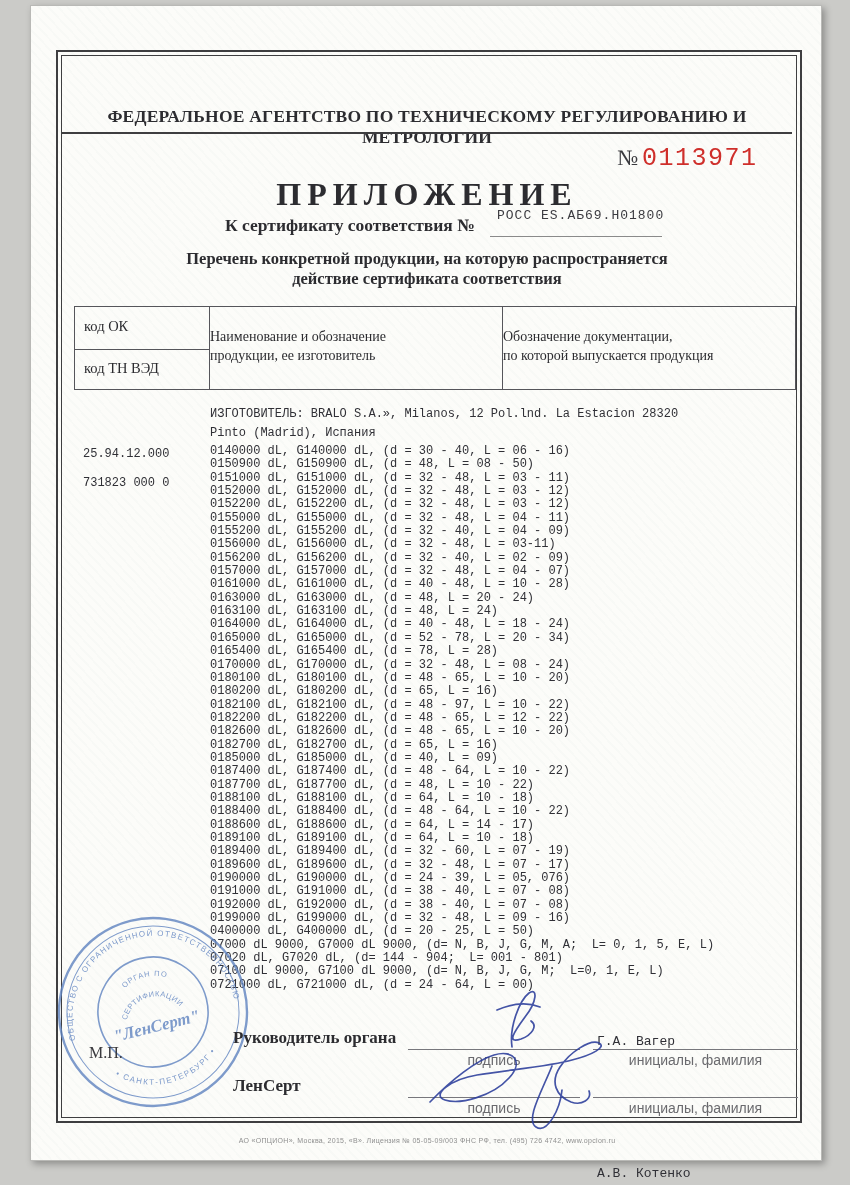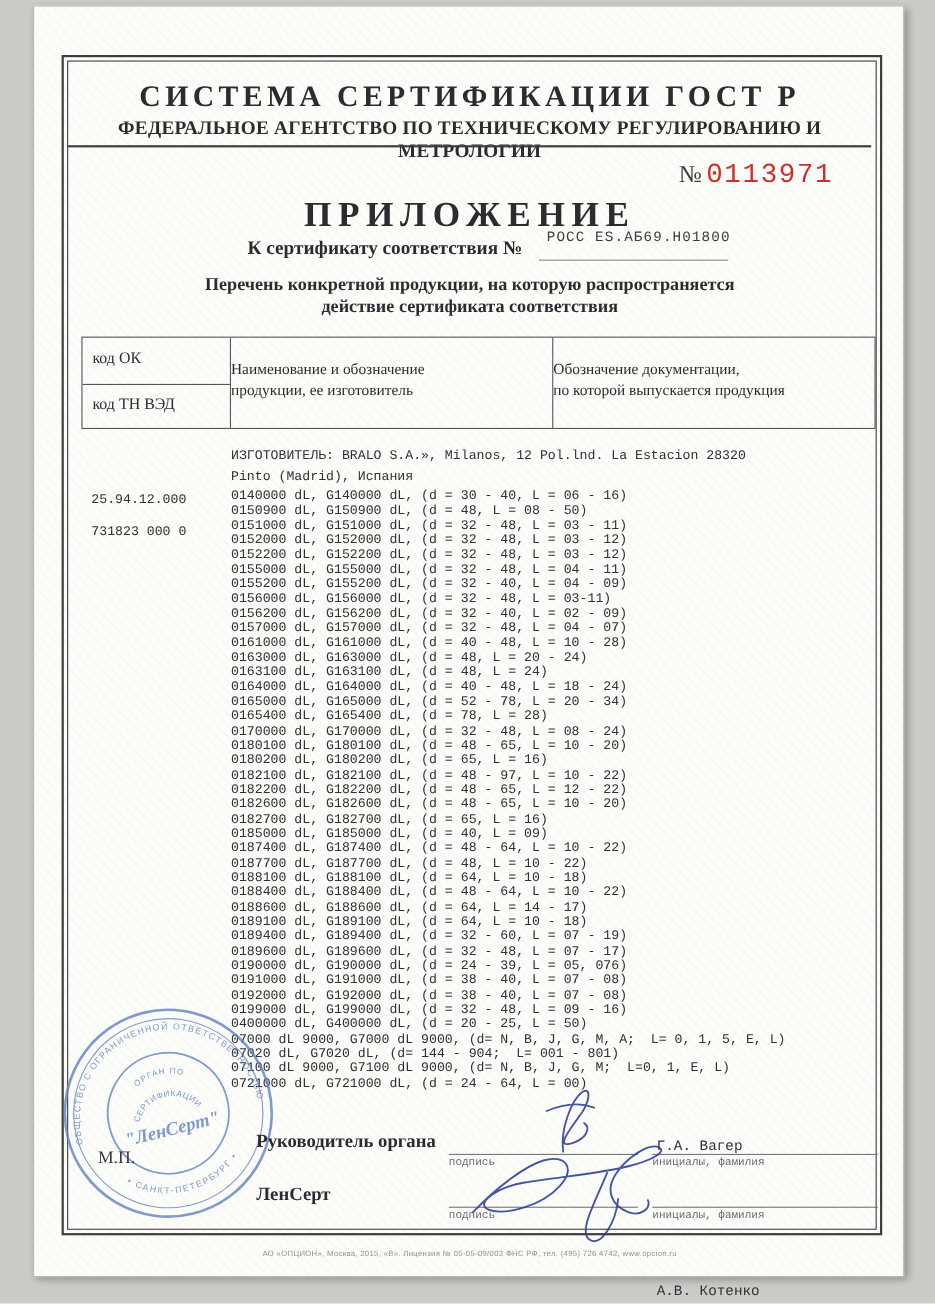"СИСТЕМА СЕРТИФИКАЦИИ ГОСТ Р" div.abs { html: <div>СИСТЕМА СЕРТИФИКАЦИИ ГОСТ Р</div> -> none }
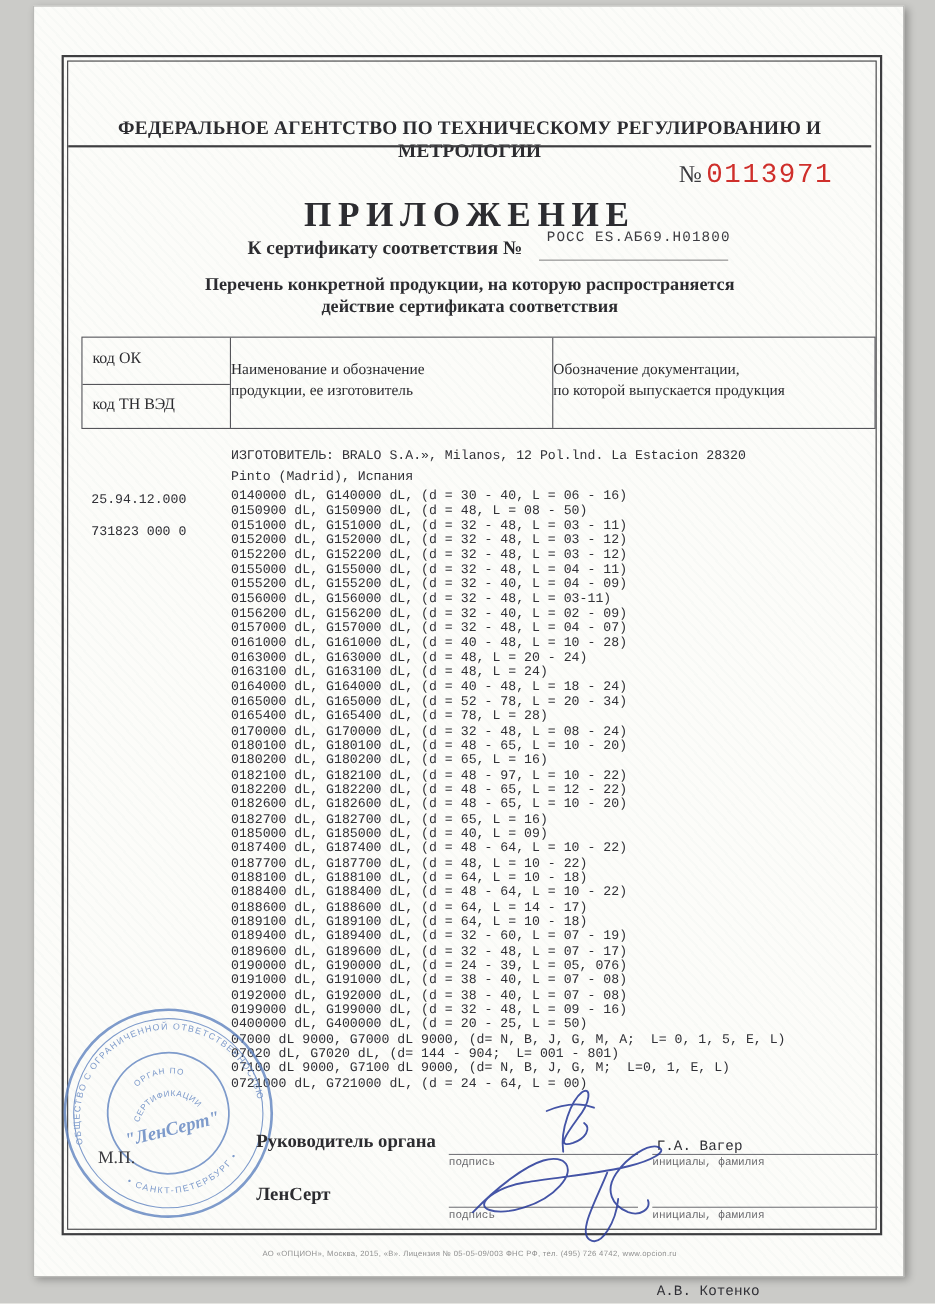"подпись" .tiny { font-family: Liberation Mono, monospace -> Liberation Sans, sans-serif; font-size: 10px -> 14px; text-align: left -> center }
